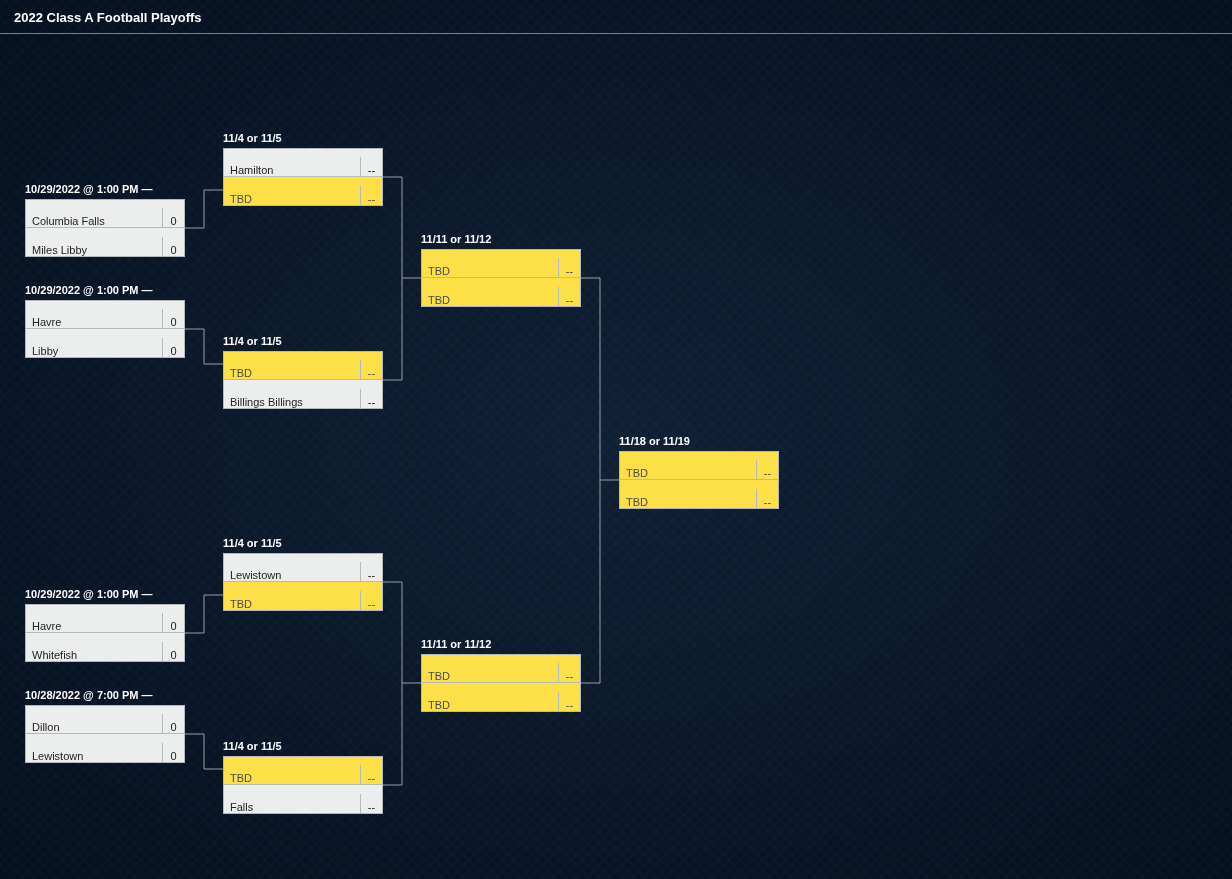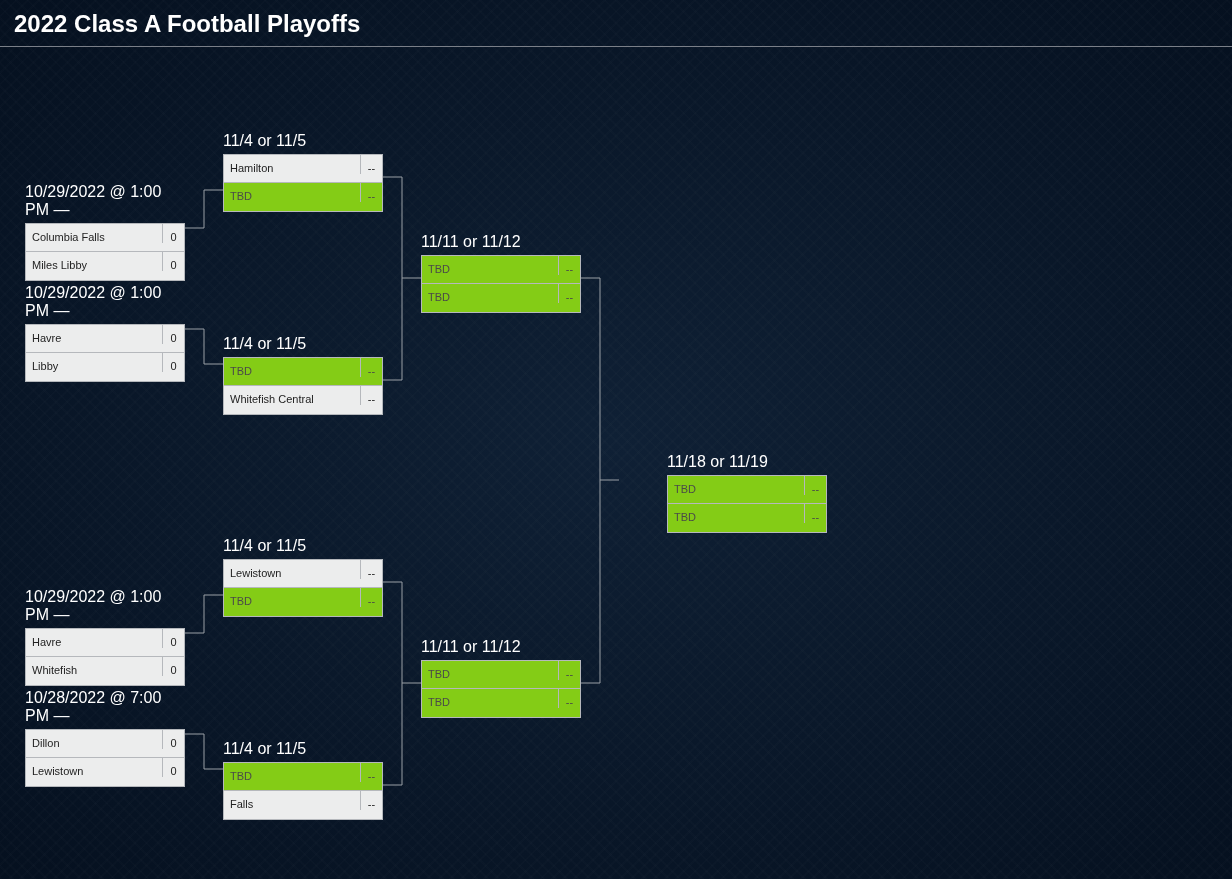"2022 Class A Football Playoffs" .title { font-size: 24px -> 13px }
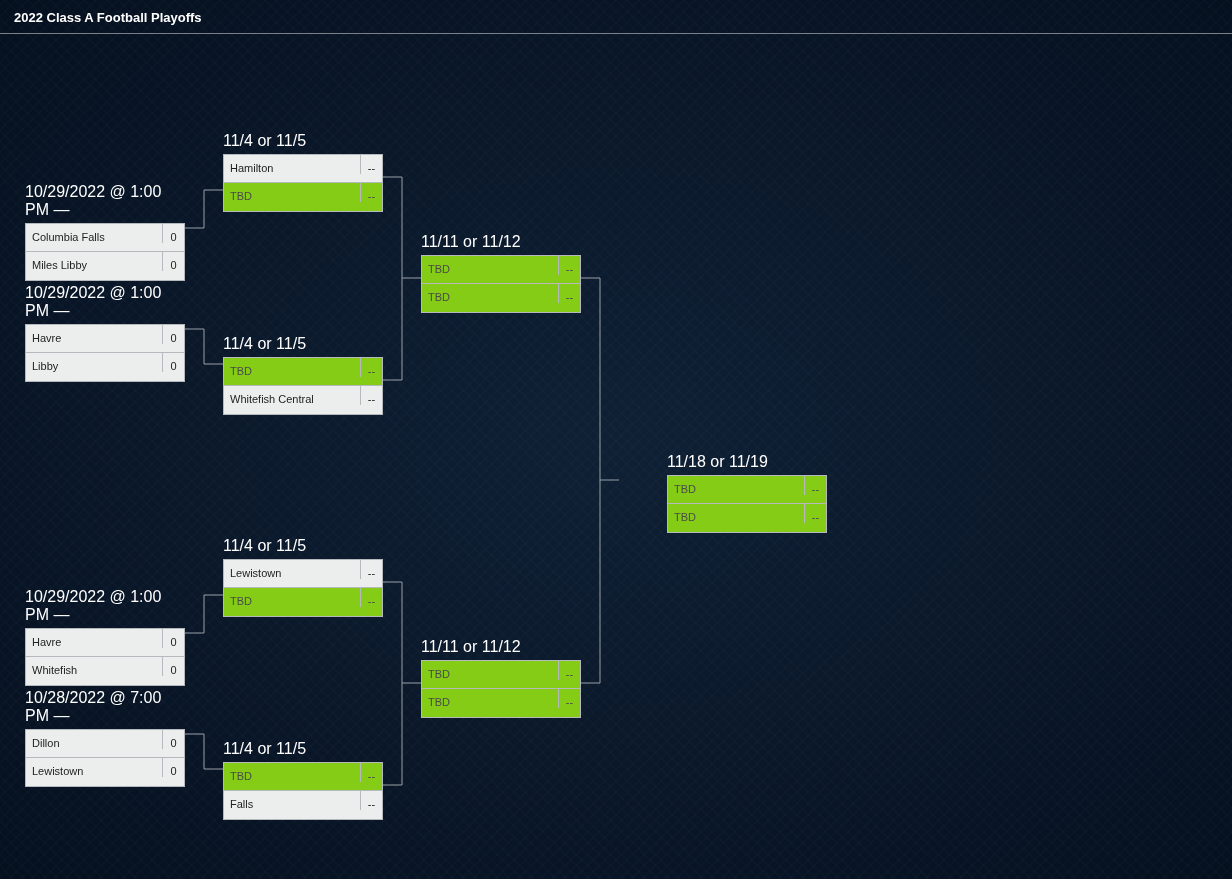"11/4 or 11/5" .match-header { font-size: 16px -> 11px; font-weight: normal -> bold }
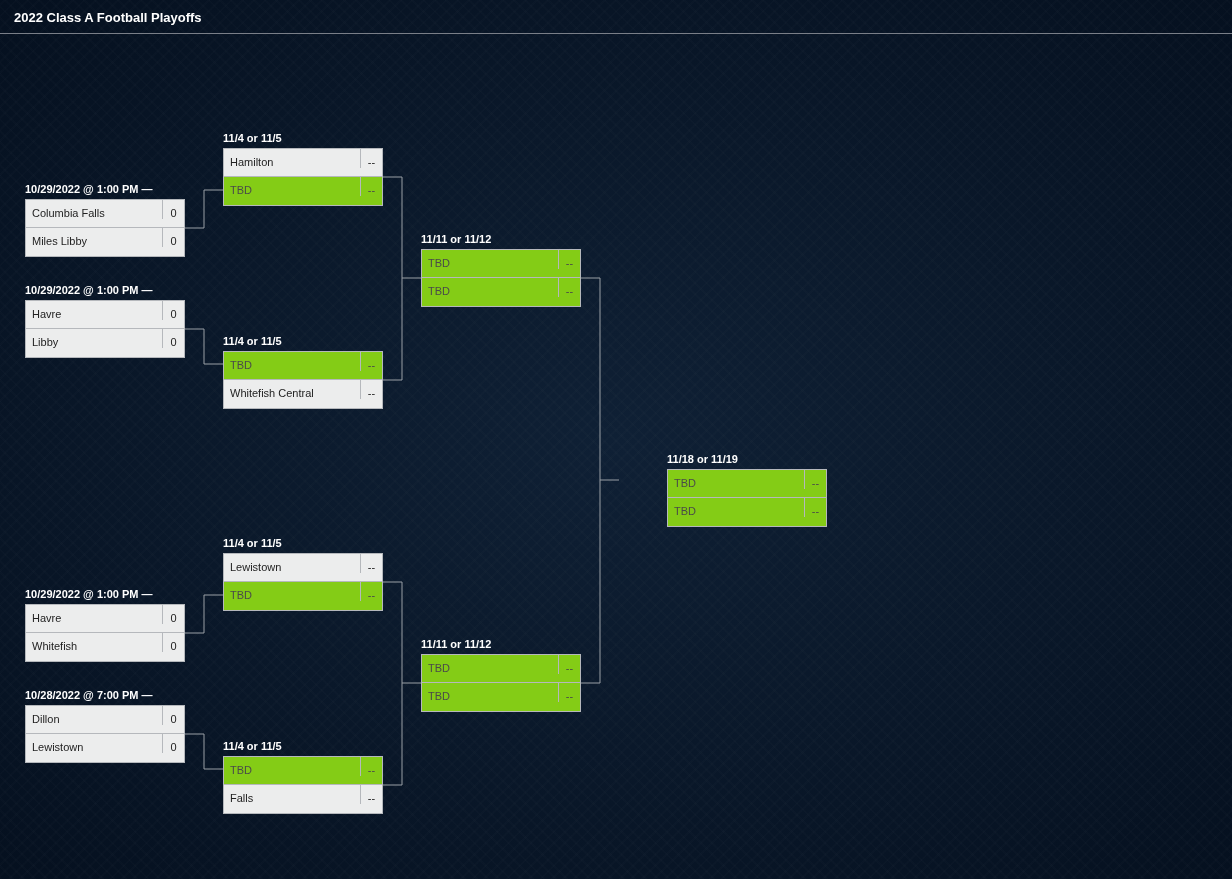"Hamilton" .team-row { align-items: flex-start -> flex-end }
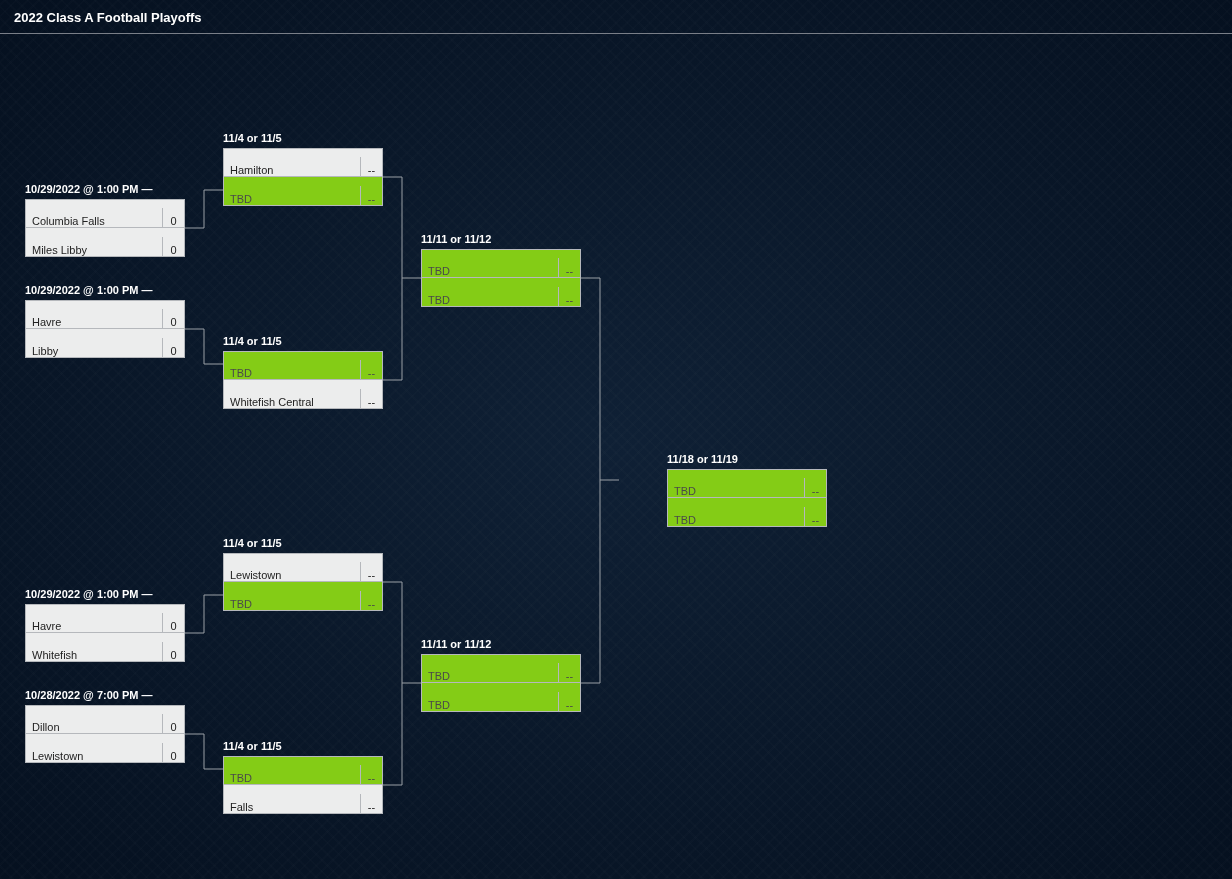"TBD" .tbd { background: #84cc16 -> #fde047 }
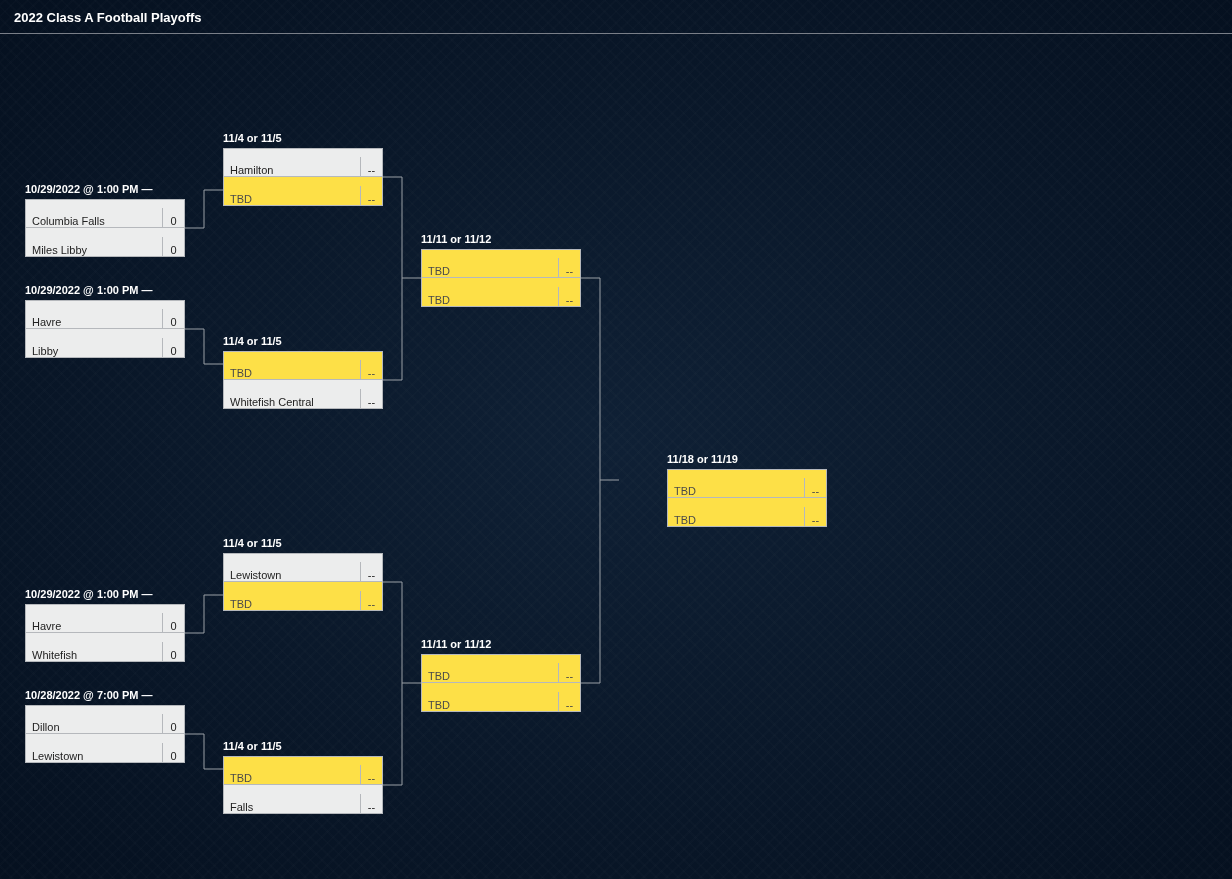"Whitefish Central" div.team-name { text: Whitefish Central -> Billings Billings }
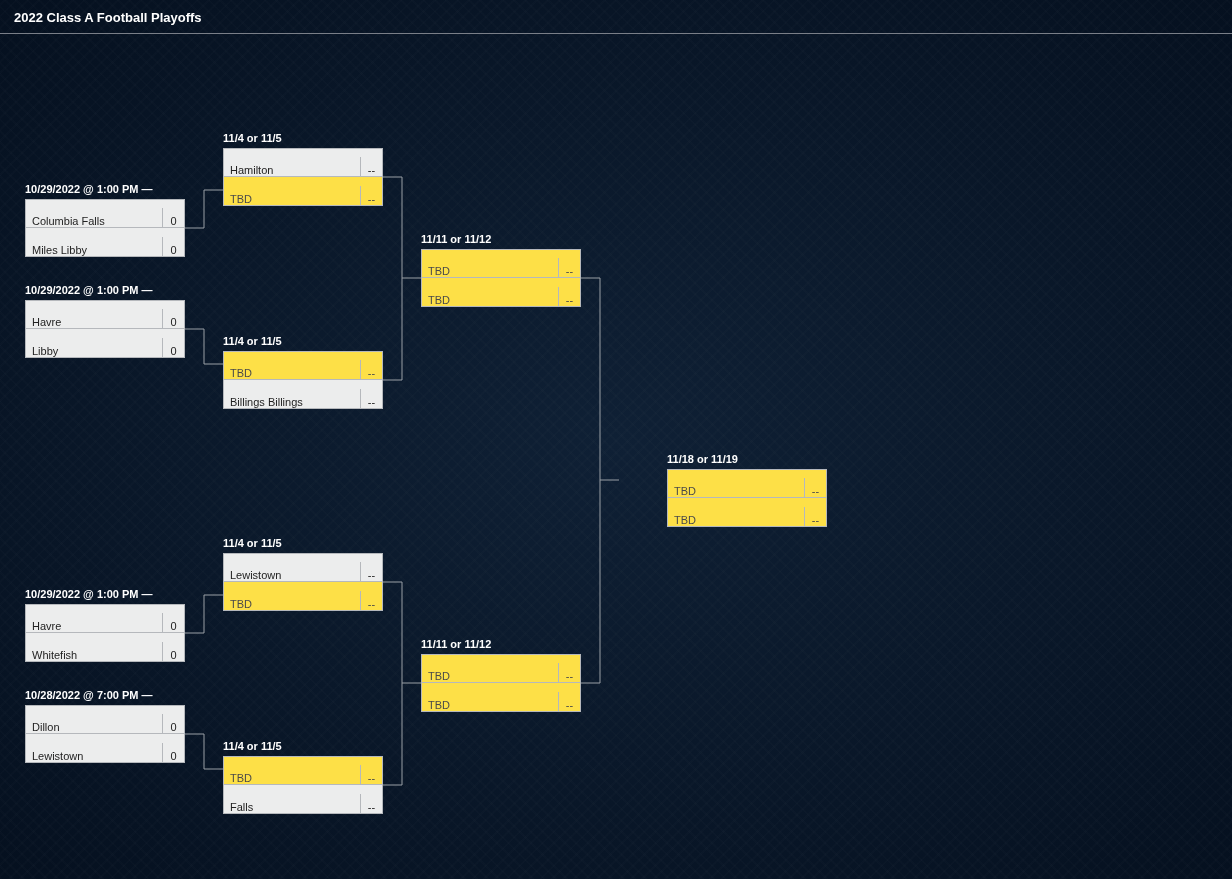"11/18 or 11/19" div.match { margin-left: 48px -> none; top: 413px -> 395px }
